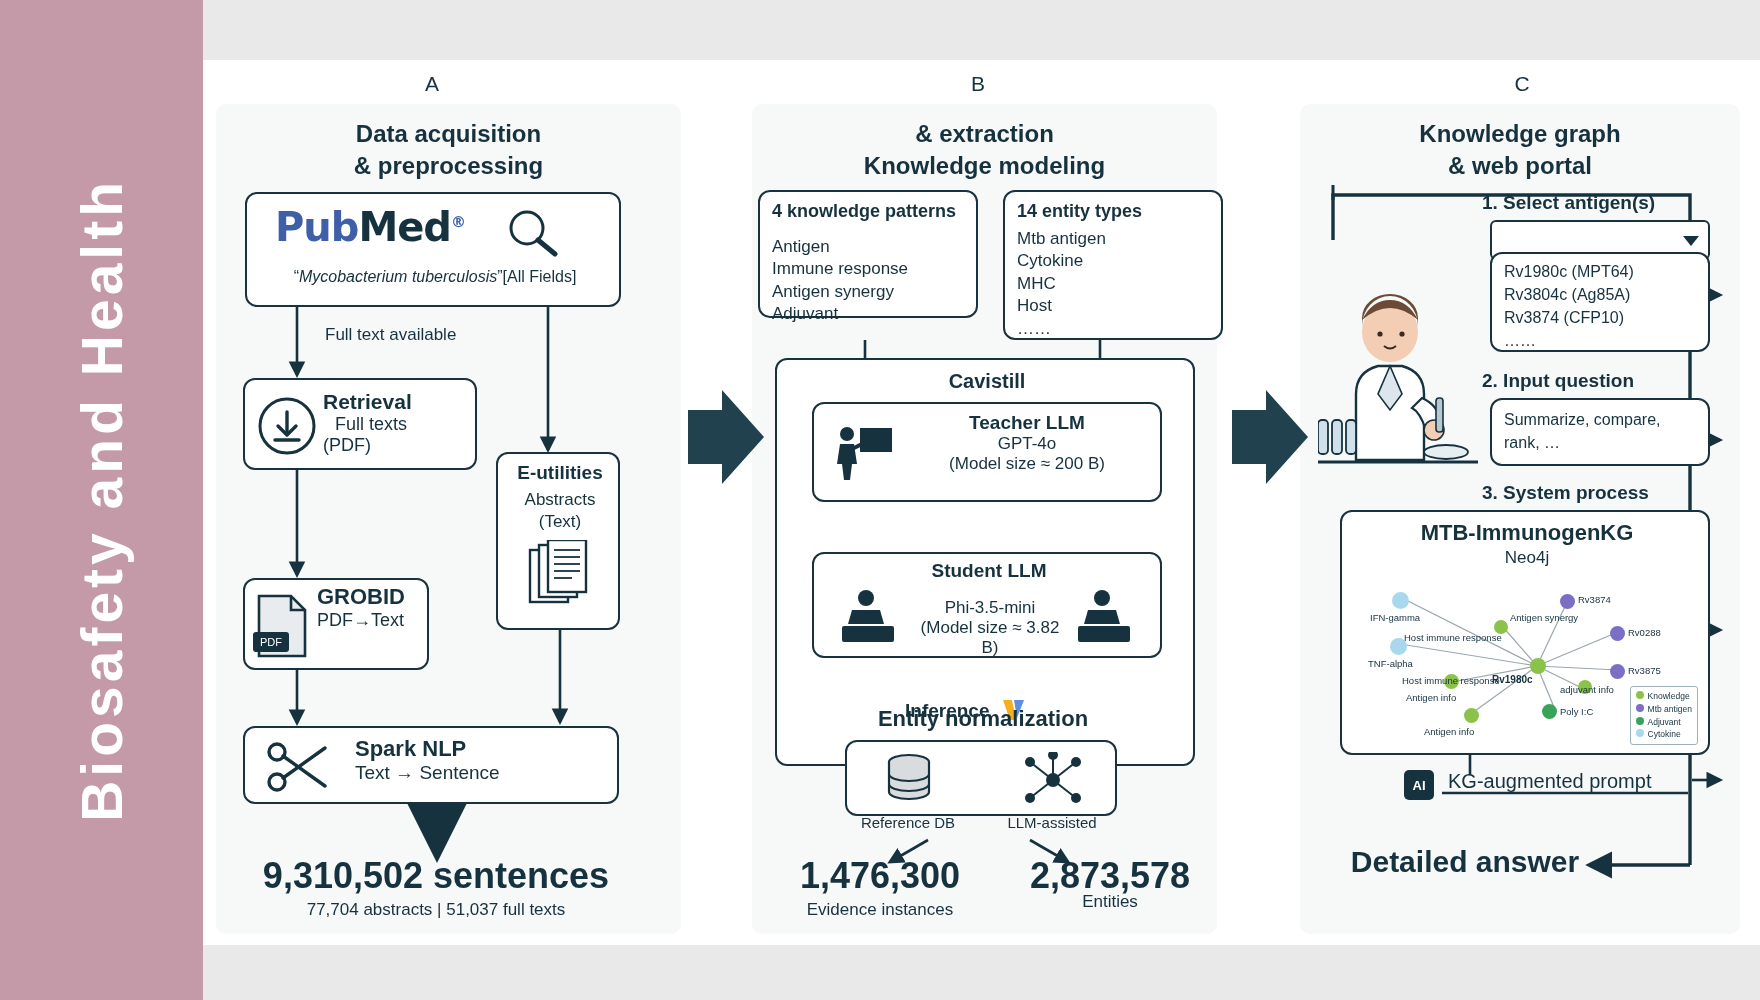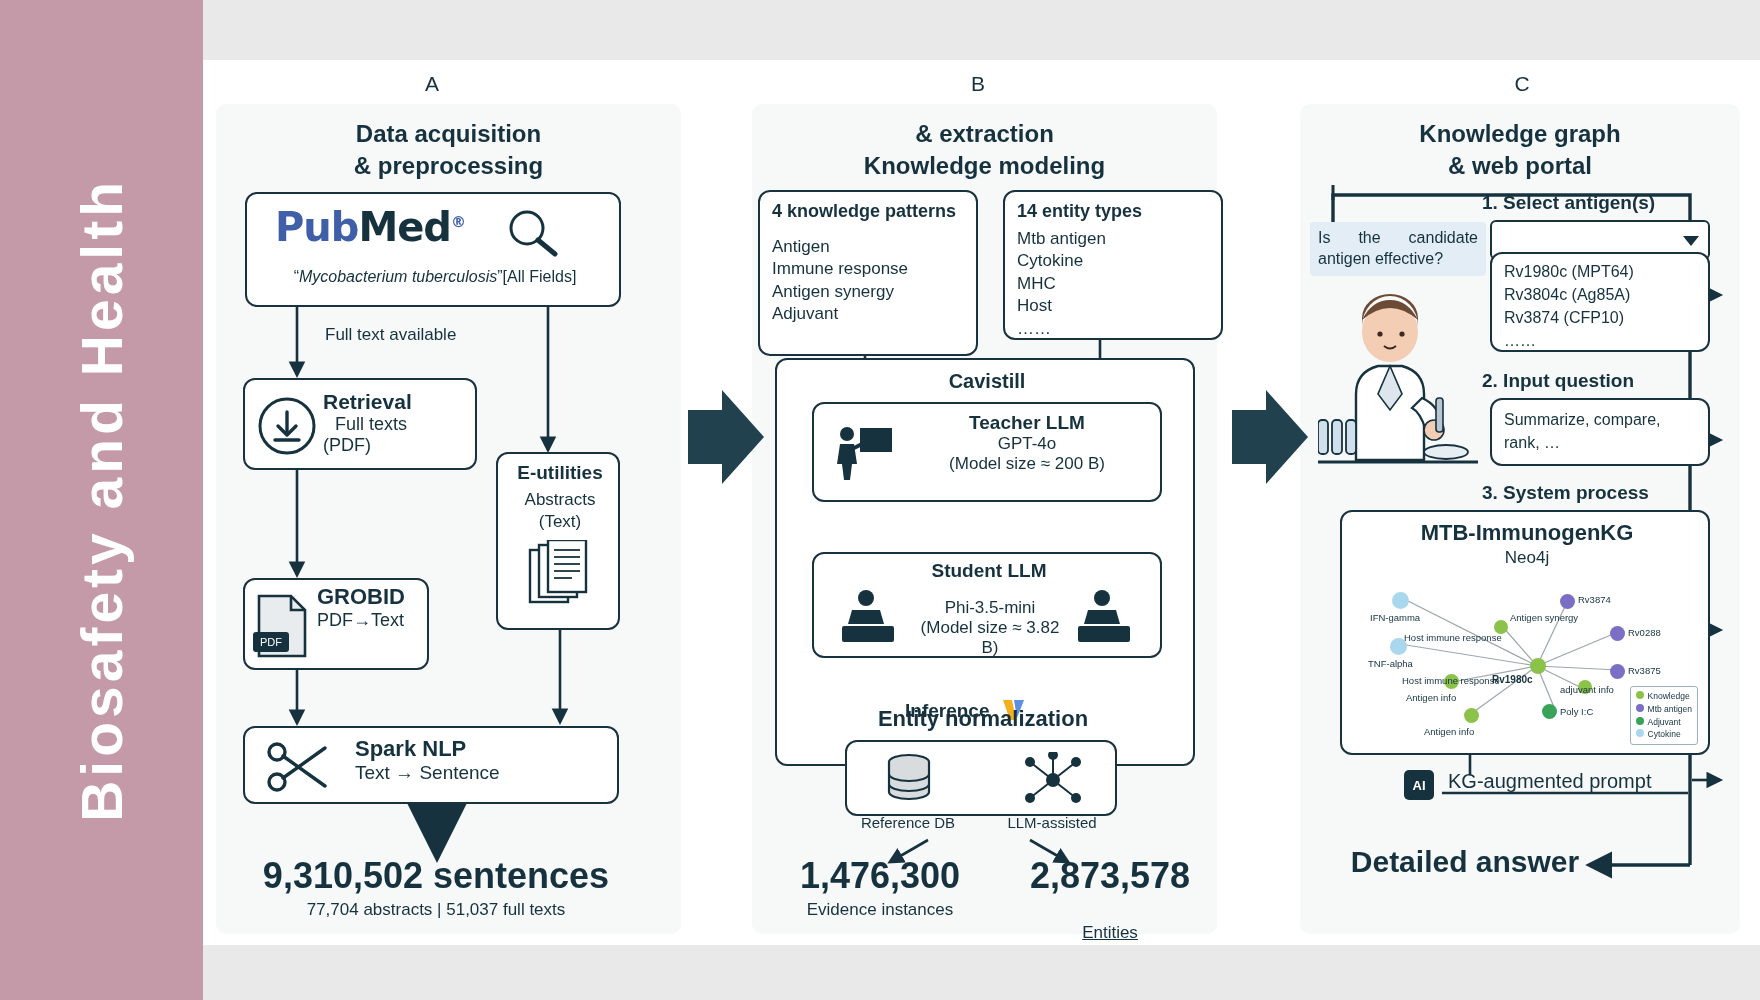"4 knowledge patterns" div.box { height: 166px -> 128px }
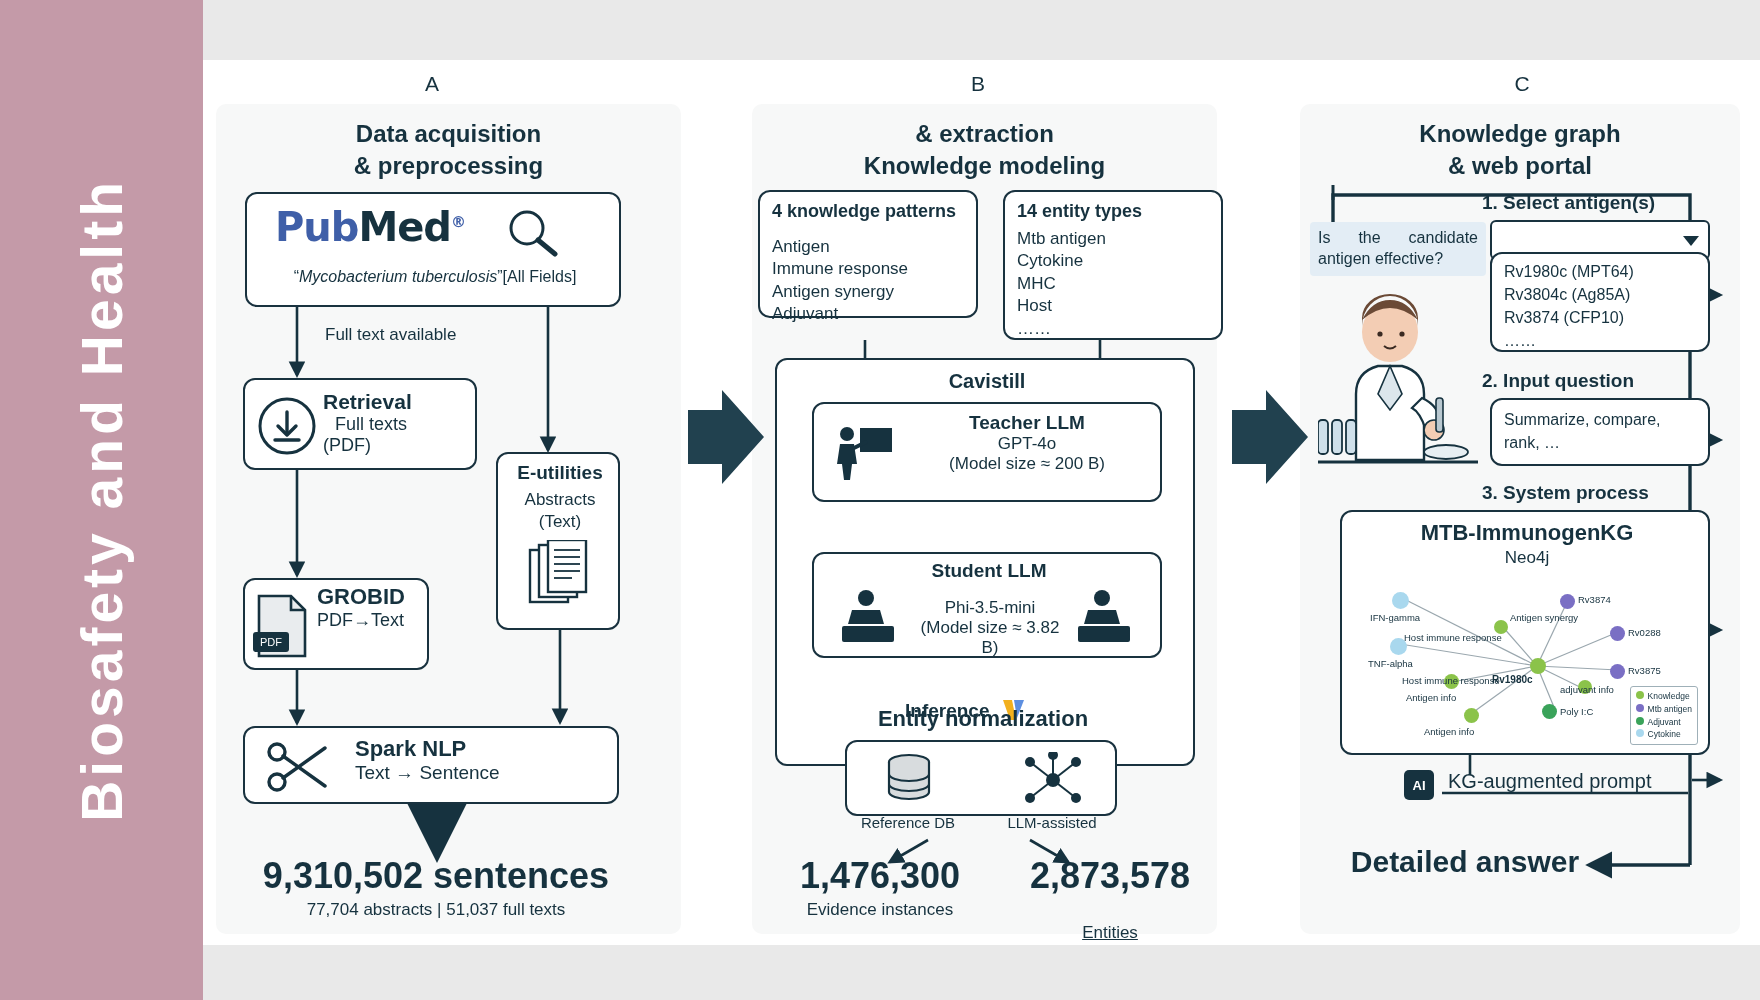"Is the candidate antigen effective?" div.speech { html: <div>Is the candidate antigen effective?</div> -> none }
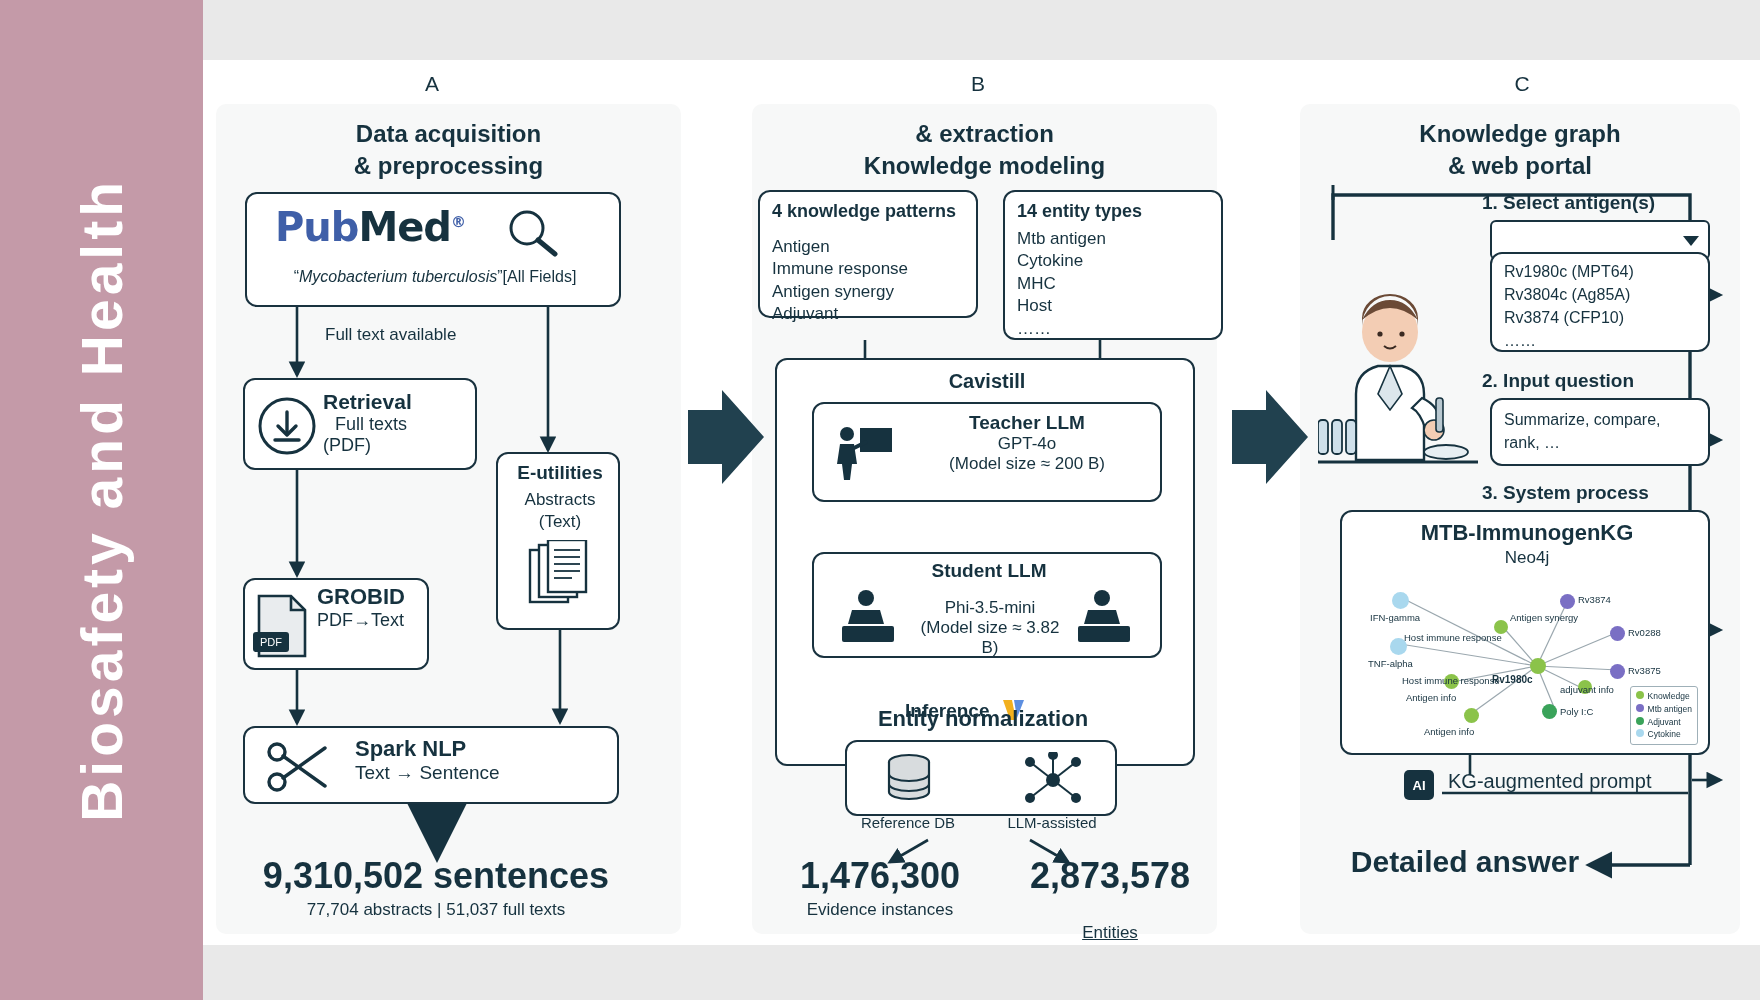"Entities" div.sub-num { text-decoration: underline -> none; top: 923px -> 892px }
